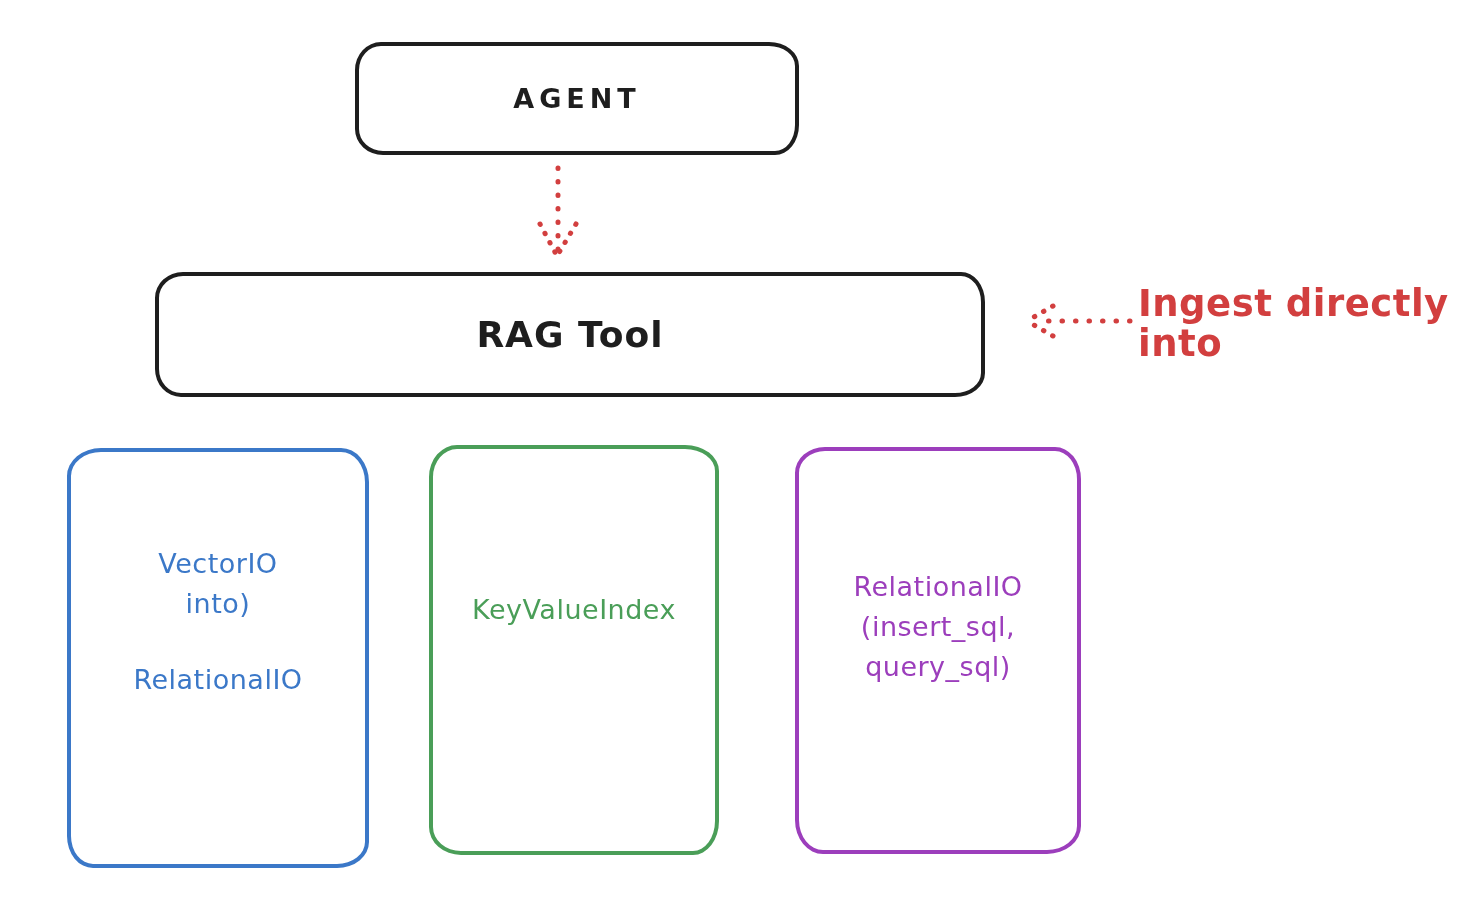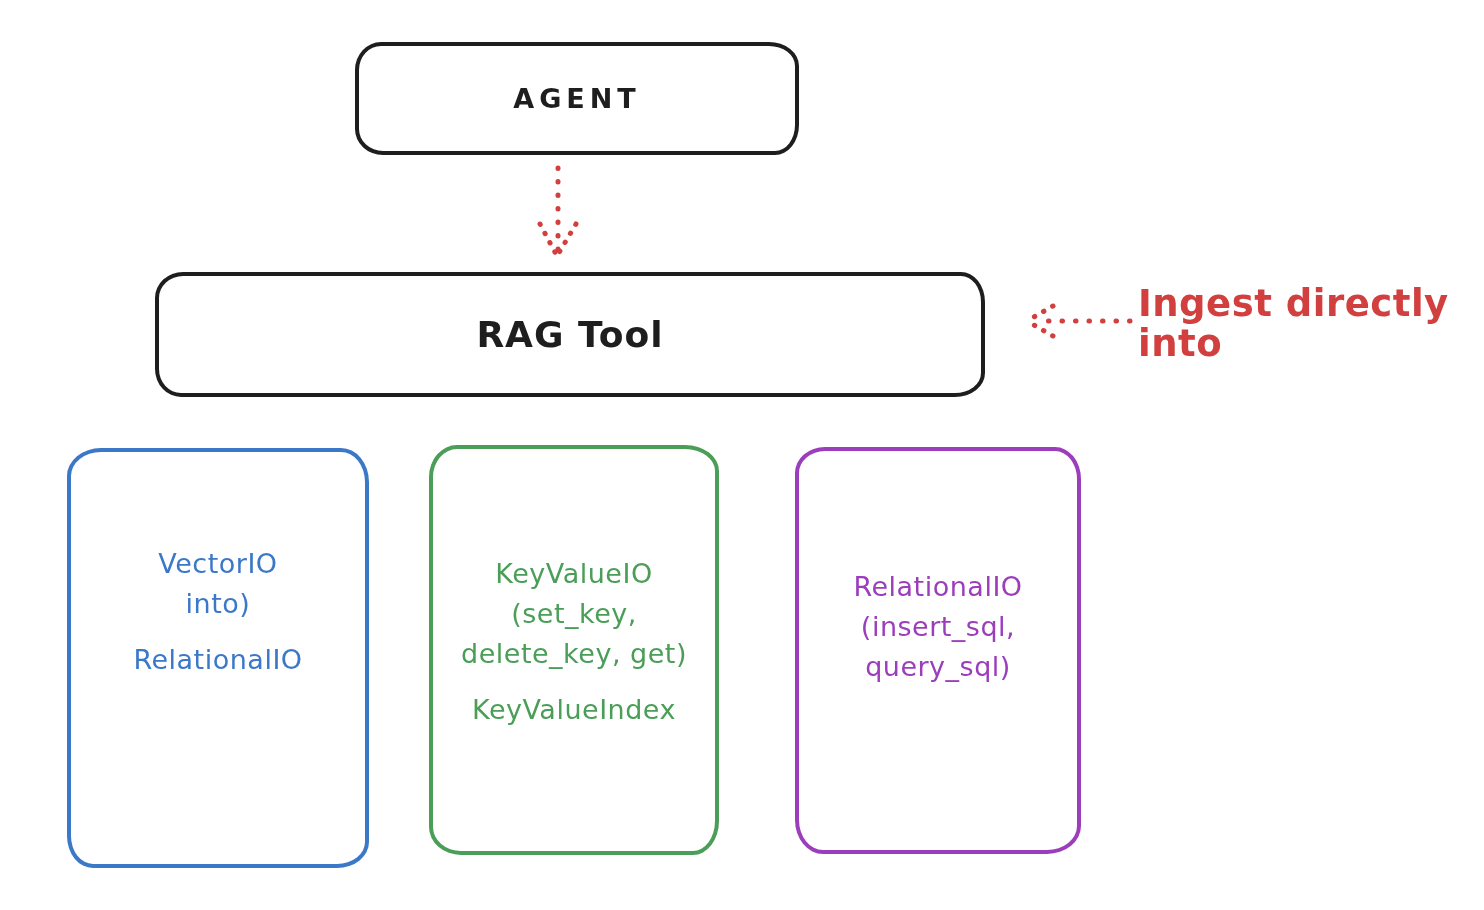"KeyValueIO" div.io-block { html: <div> <div>KeyValueIO</div> <div>(set_key,</div> <div>delete_key, get)</div> </div> -> none }
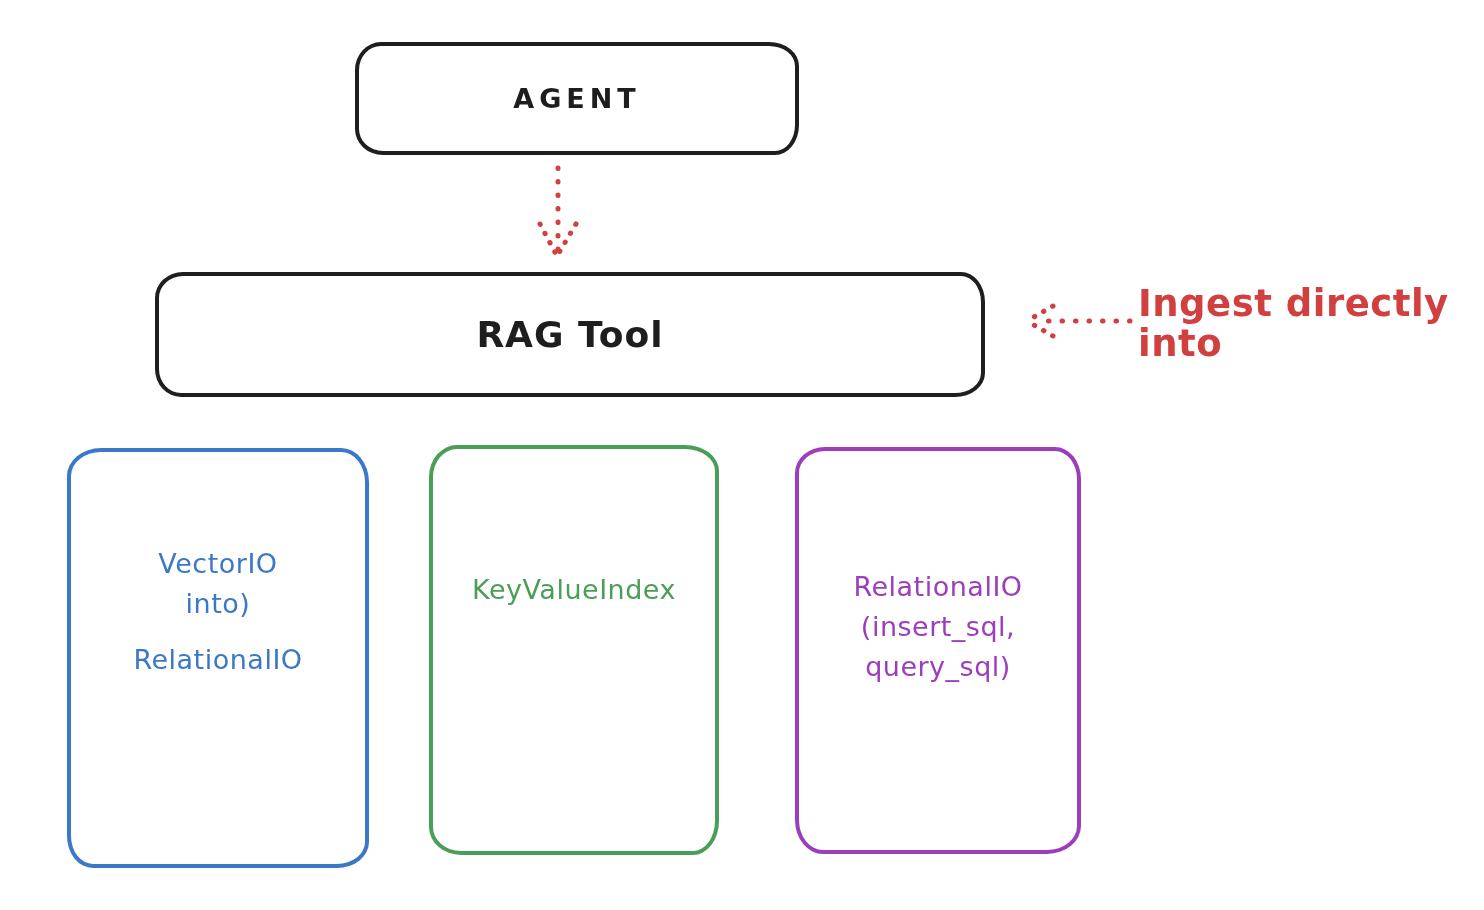"KeyValueIndex" .card .index-label { margin-top: 16px -> 36px }
